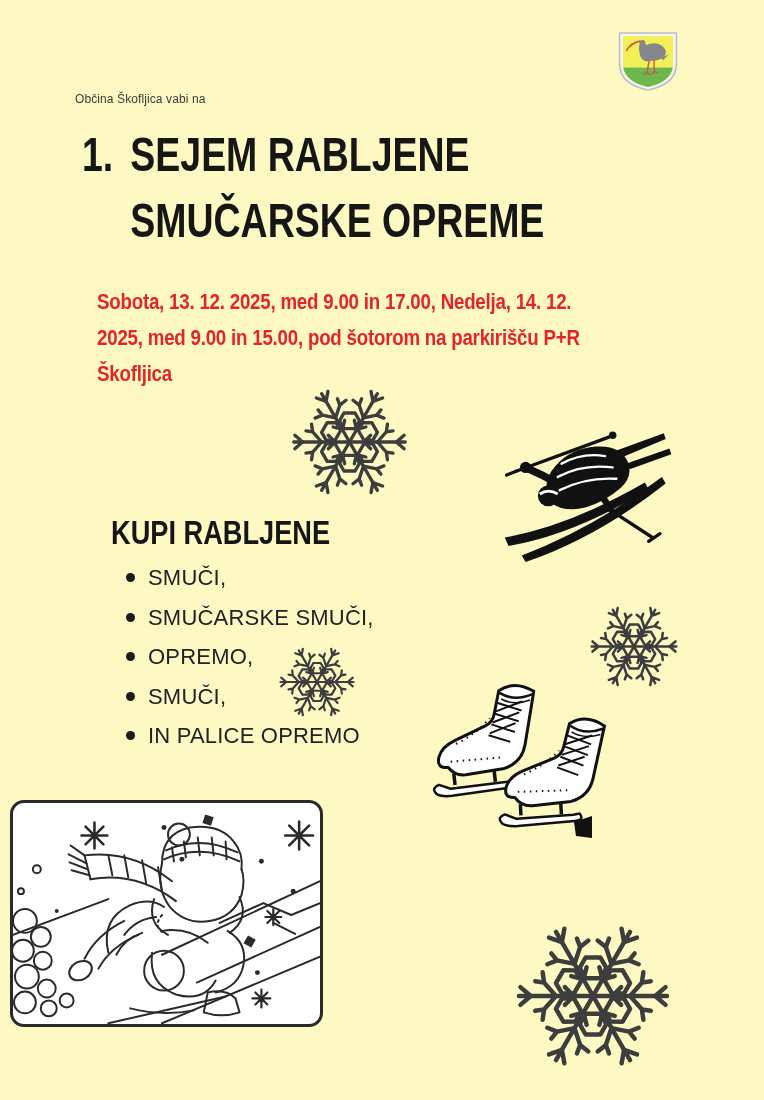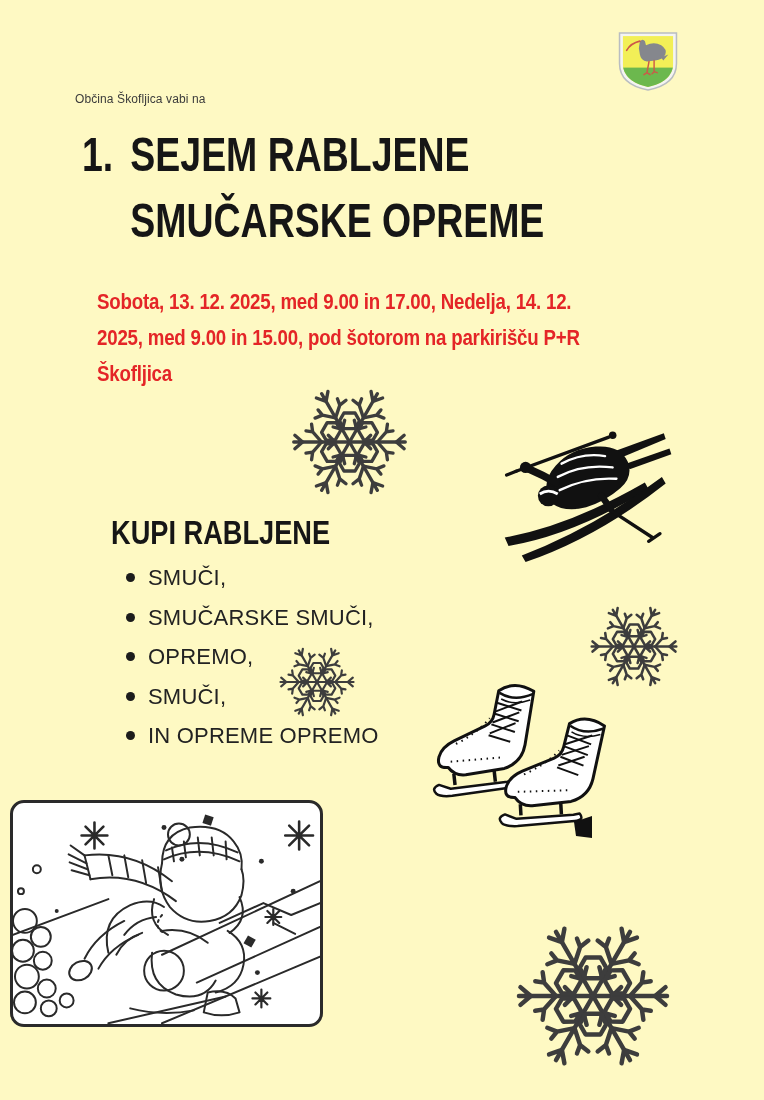"IN OPREME OPREMO" li { text: OPREME -> PALICE }
